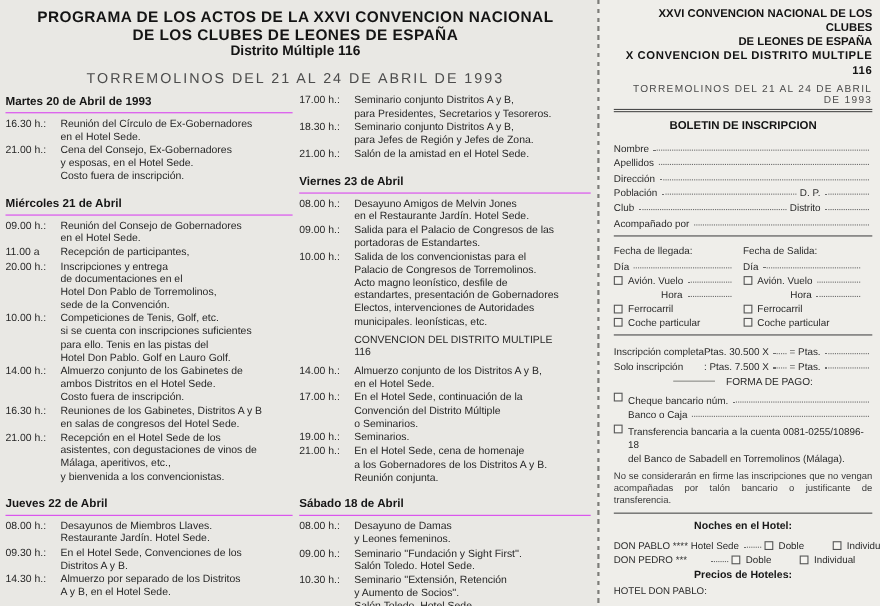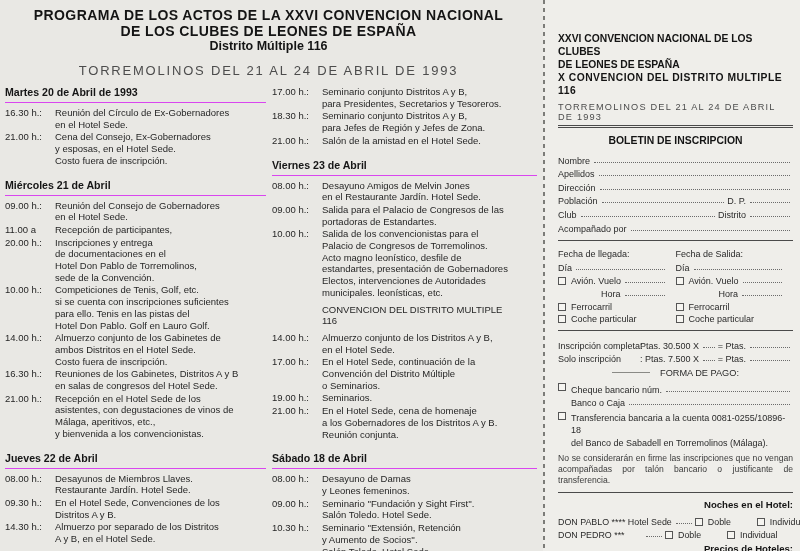"XXVI CONVENCION NACIONAL DE LOS" .rp-header { margin-top: 26px -> none; text-align: left -> right }
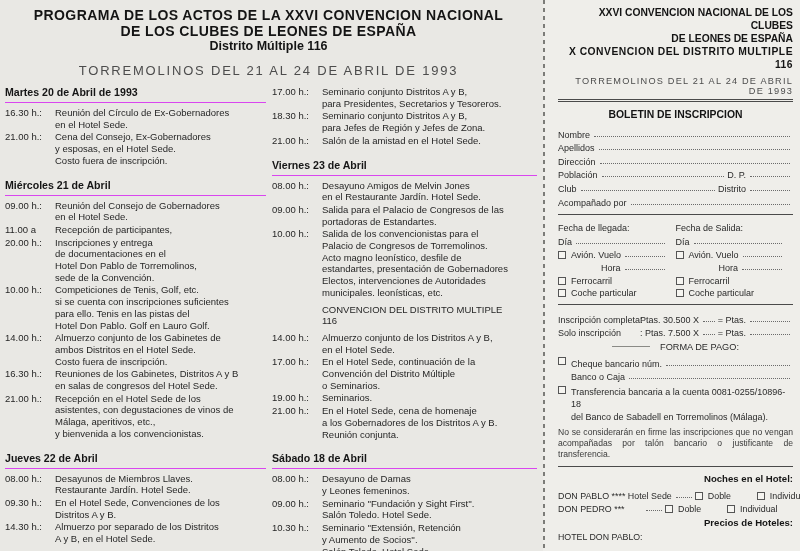"Noches en el Hotel:" .center-bold { text-align: right -> center }
